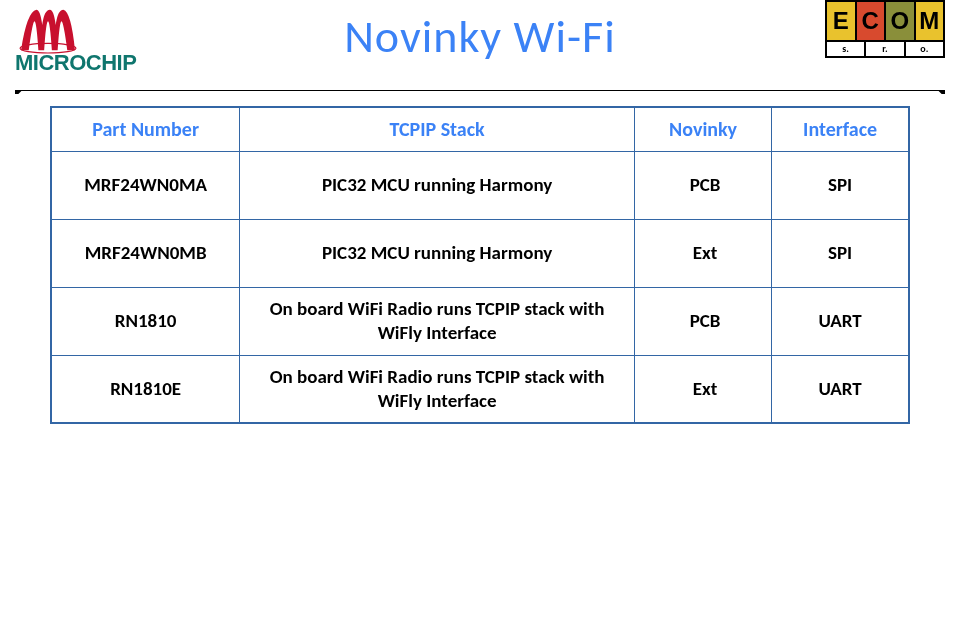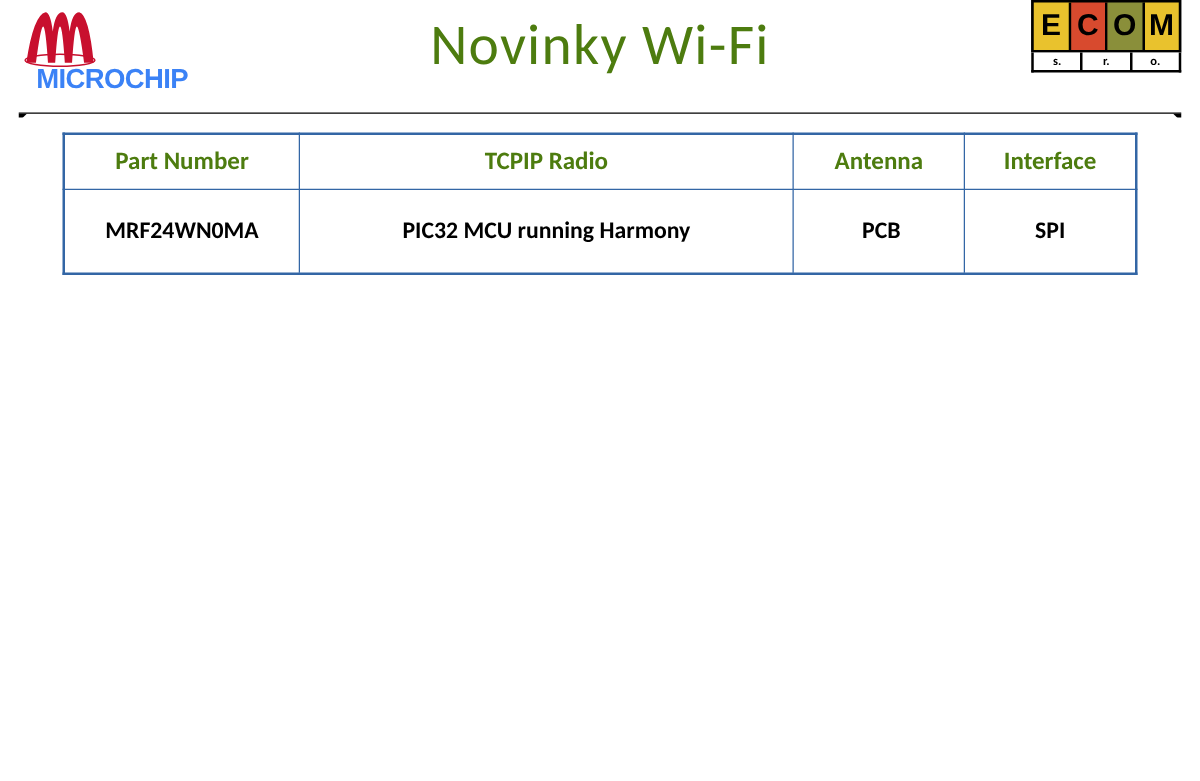"MICROCHIP" .mc-text { color: #3b82f6 -> #0f766e; left: 14px -> 0 }
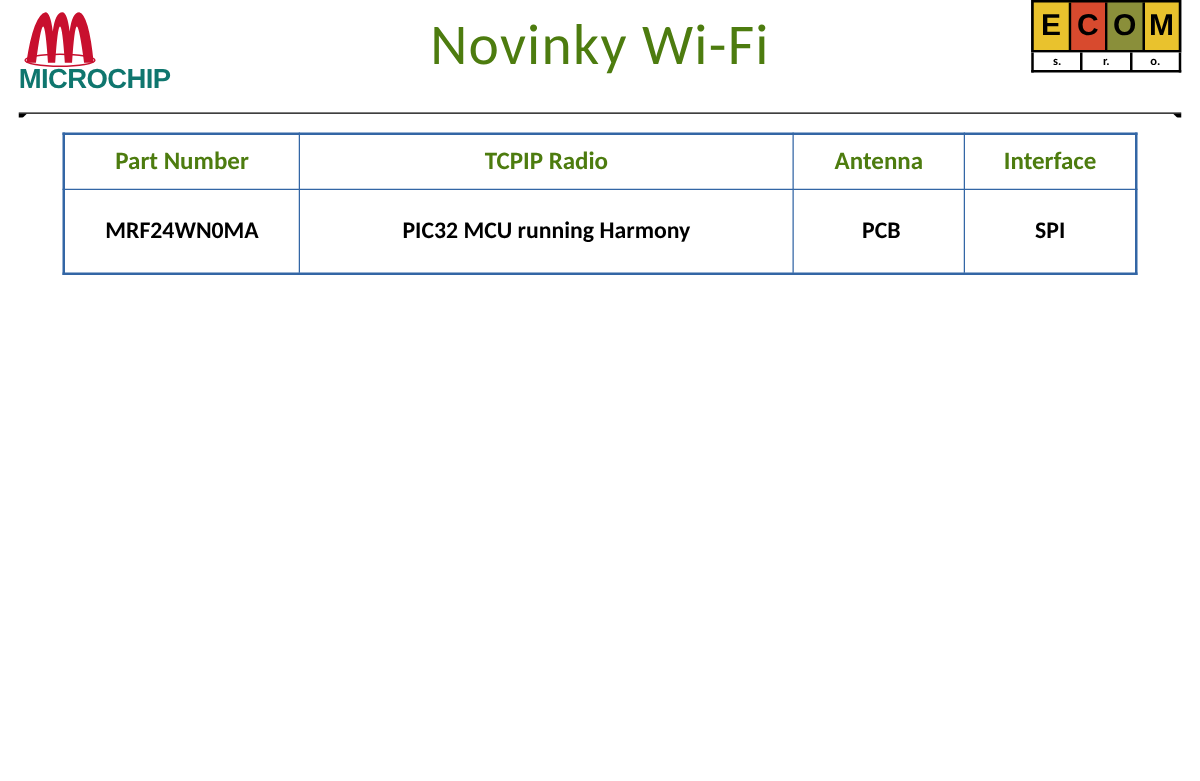"Novinky Wi-Fi" .title { color: #4d7c0f -> #3b82f6 }
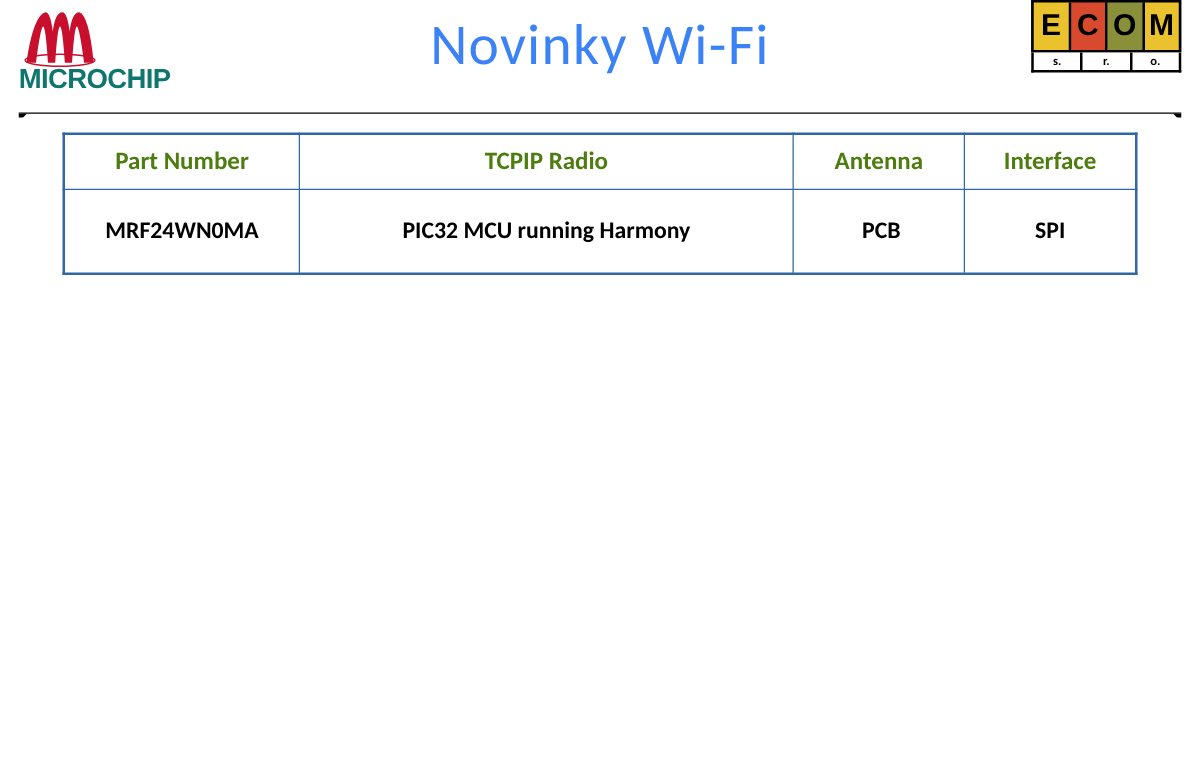"Part Number" th { color: #4d7c0f -> #3b82f6 }
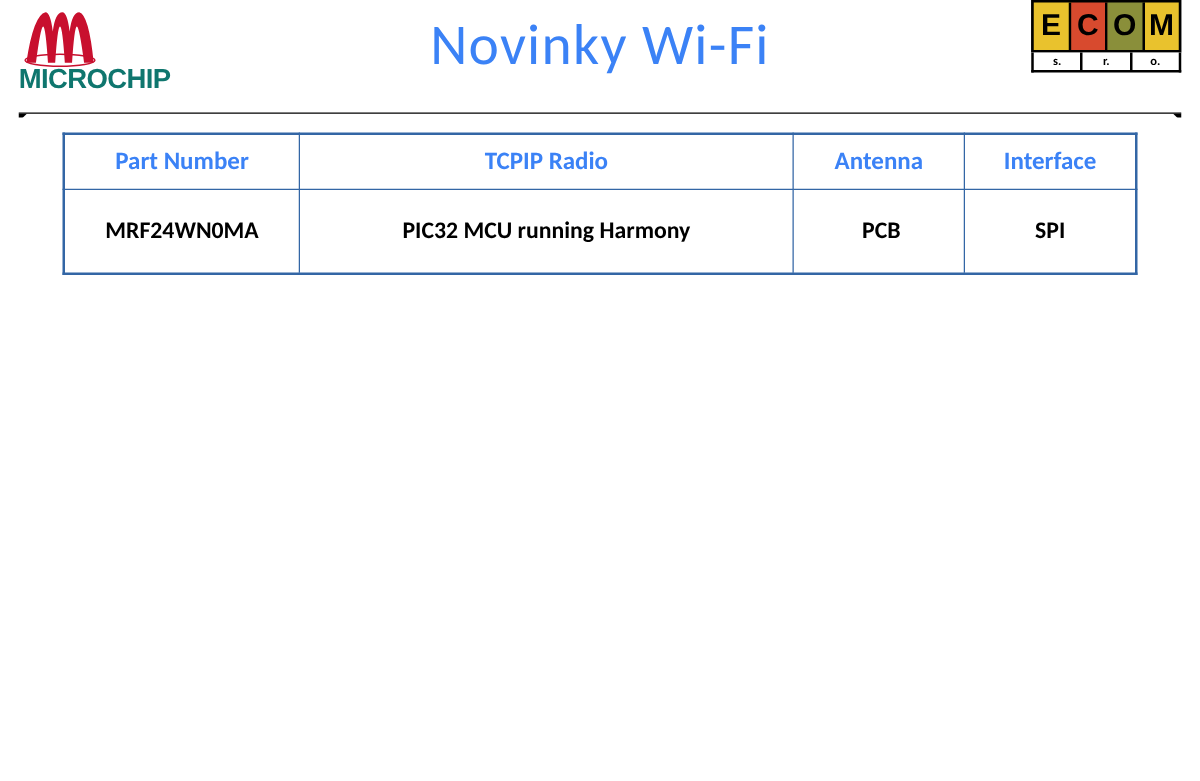"TCPIP Radio" th { text: Radio -> Stack }
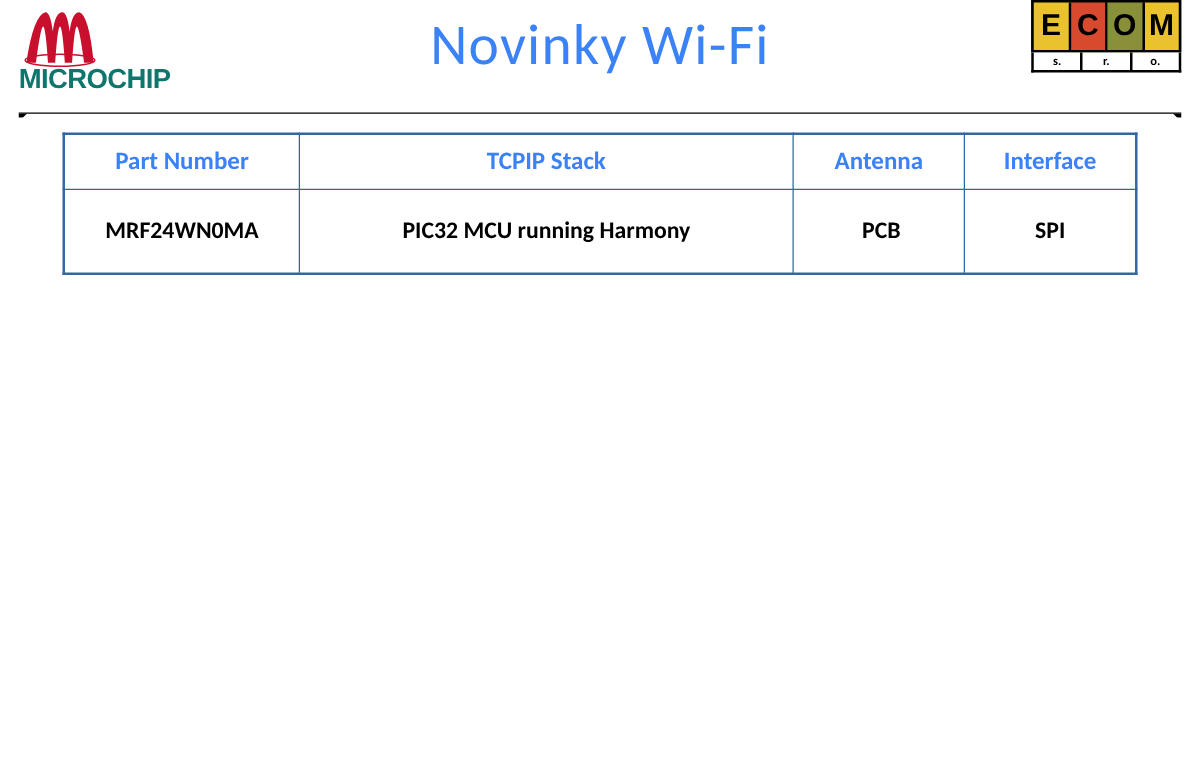"Antenna" th { text: Antenna -> Novinky }
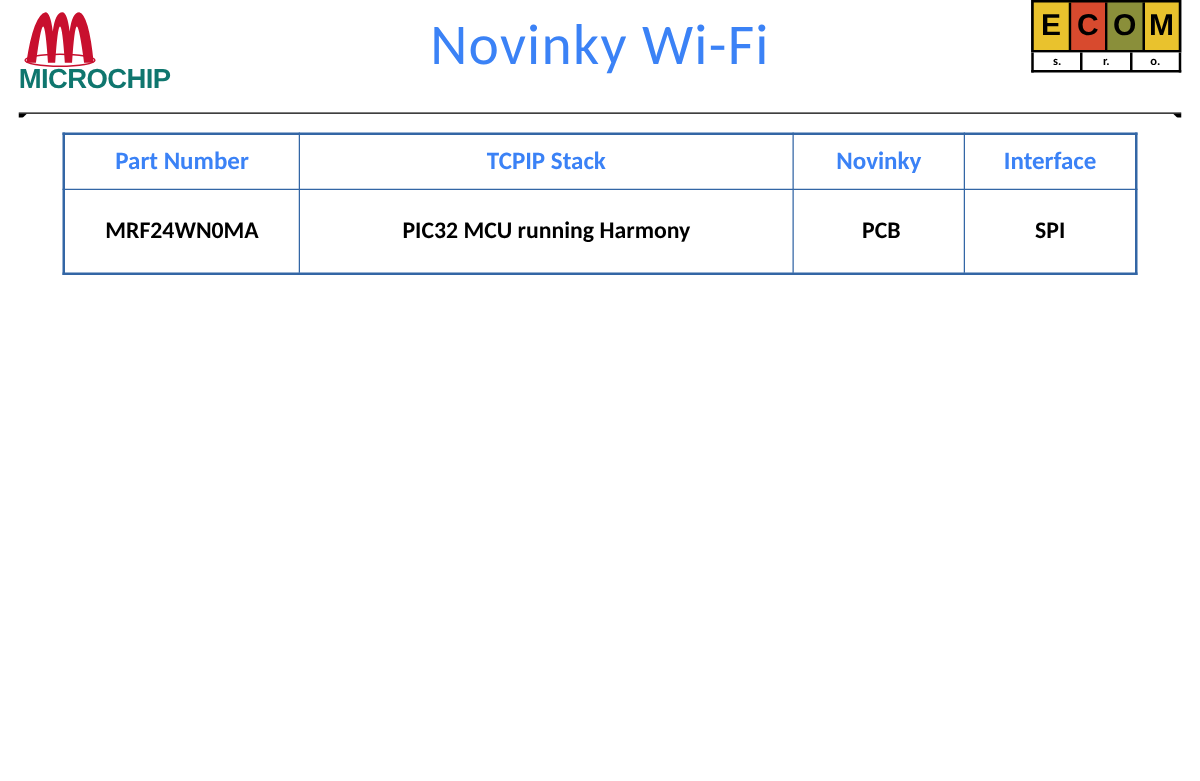"MRF24WN0MB" tr { html: none -> <tr> <td>MRF24WN0MB</td> <td>PIC32 MCU running Harmony</td> <td>Ext</td> <td>SPI</td> </tr> }
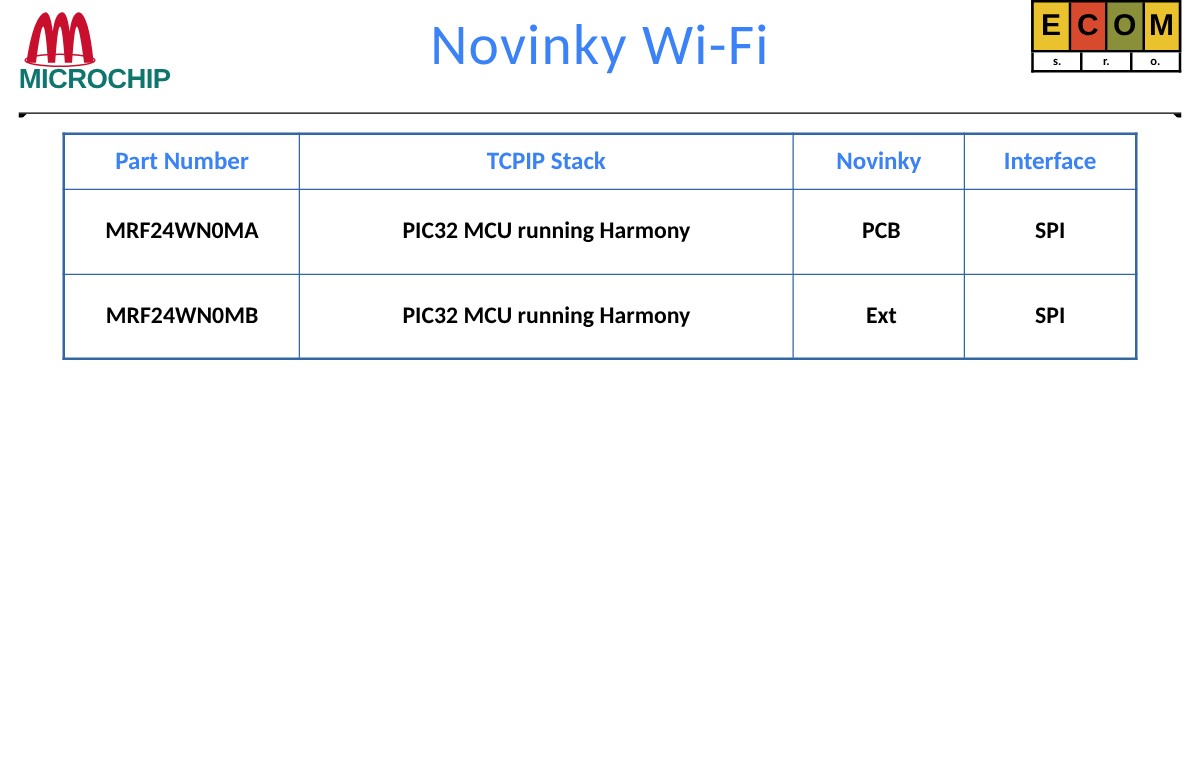"RN1810" tr { html: none -> <tr> <td>RN1810</td> <td>On board WiFi Radio runs TCPIP stack with WiFly Interface</td> <td>PCB</td> <td>UART</td> </tr> }
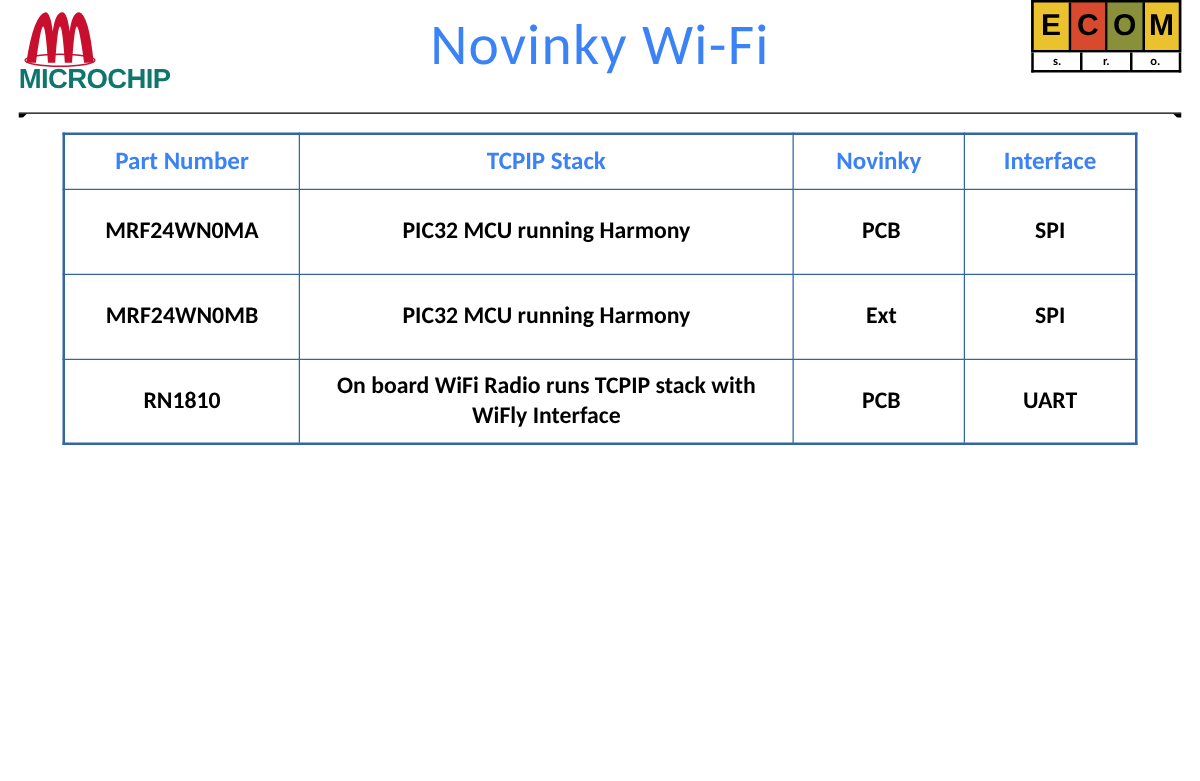"RN1810E" tr { html: none -> <tr> <td>RN1810E</td> <td>On board WiFi Radio runs TCPIP stack with WiFly Interface</td> <td>Ext</td> <td>UART</td> </tr> }
